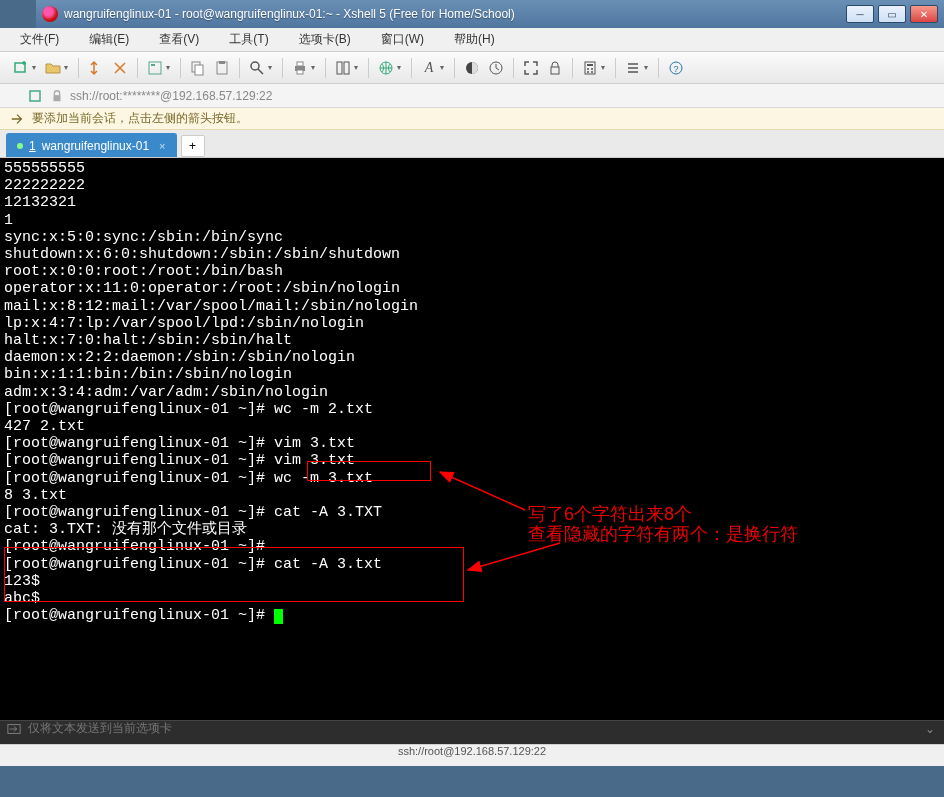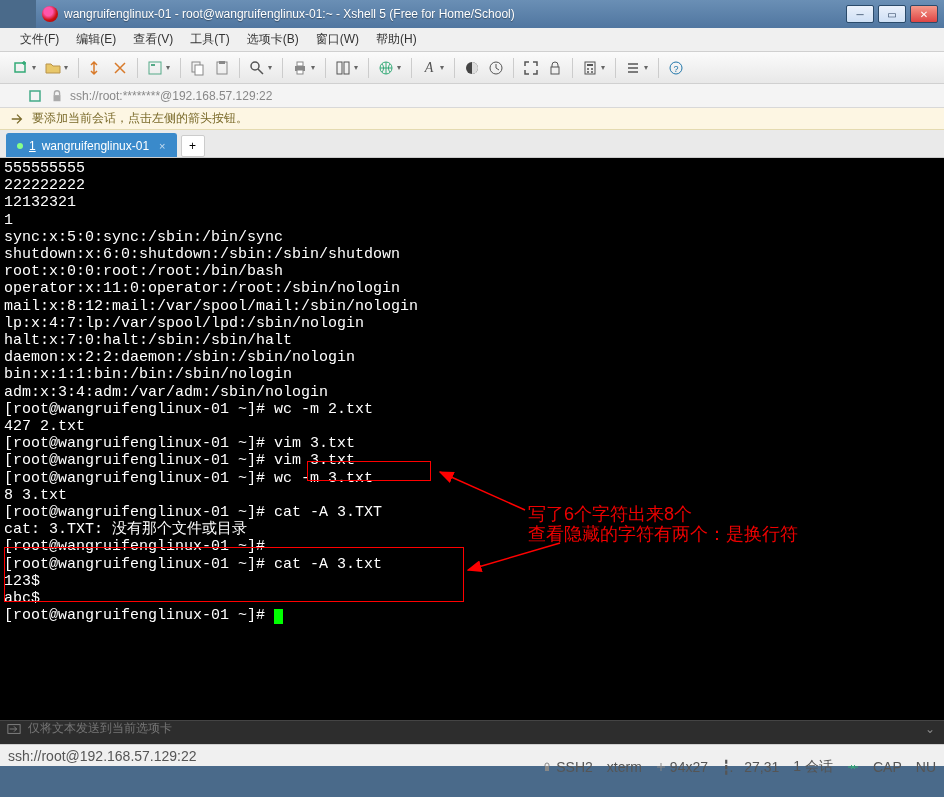"文件(F)" .menubar { gap: 1px -> 14px }
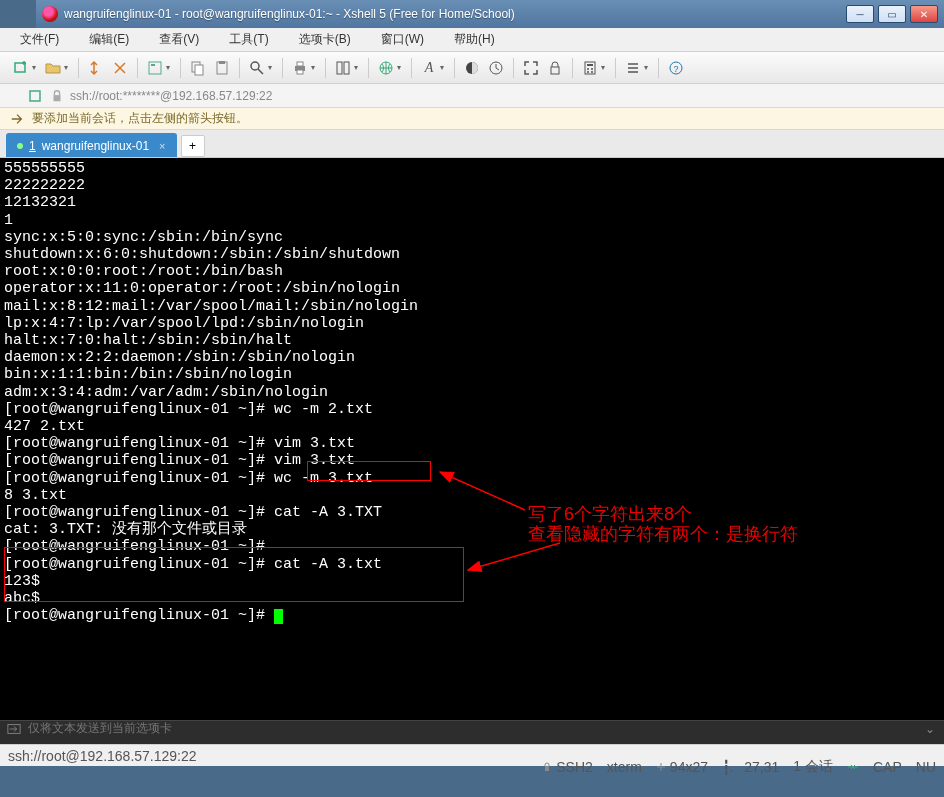"ssh://root@192.168.57.129:22" .status { flex-direction: none -> column; font-size: 14px -> 11px }
